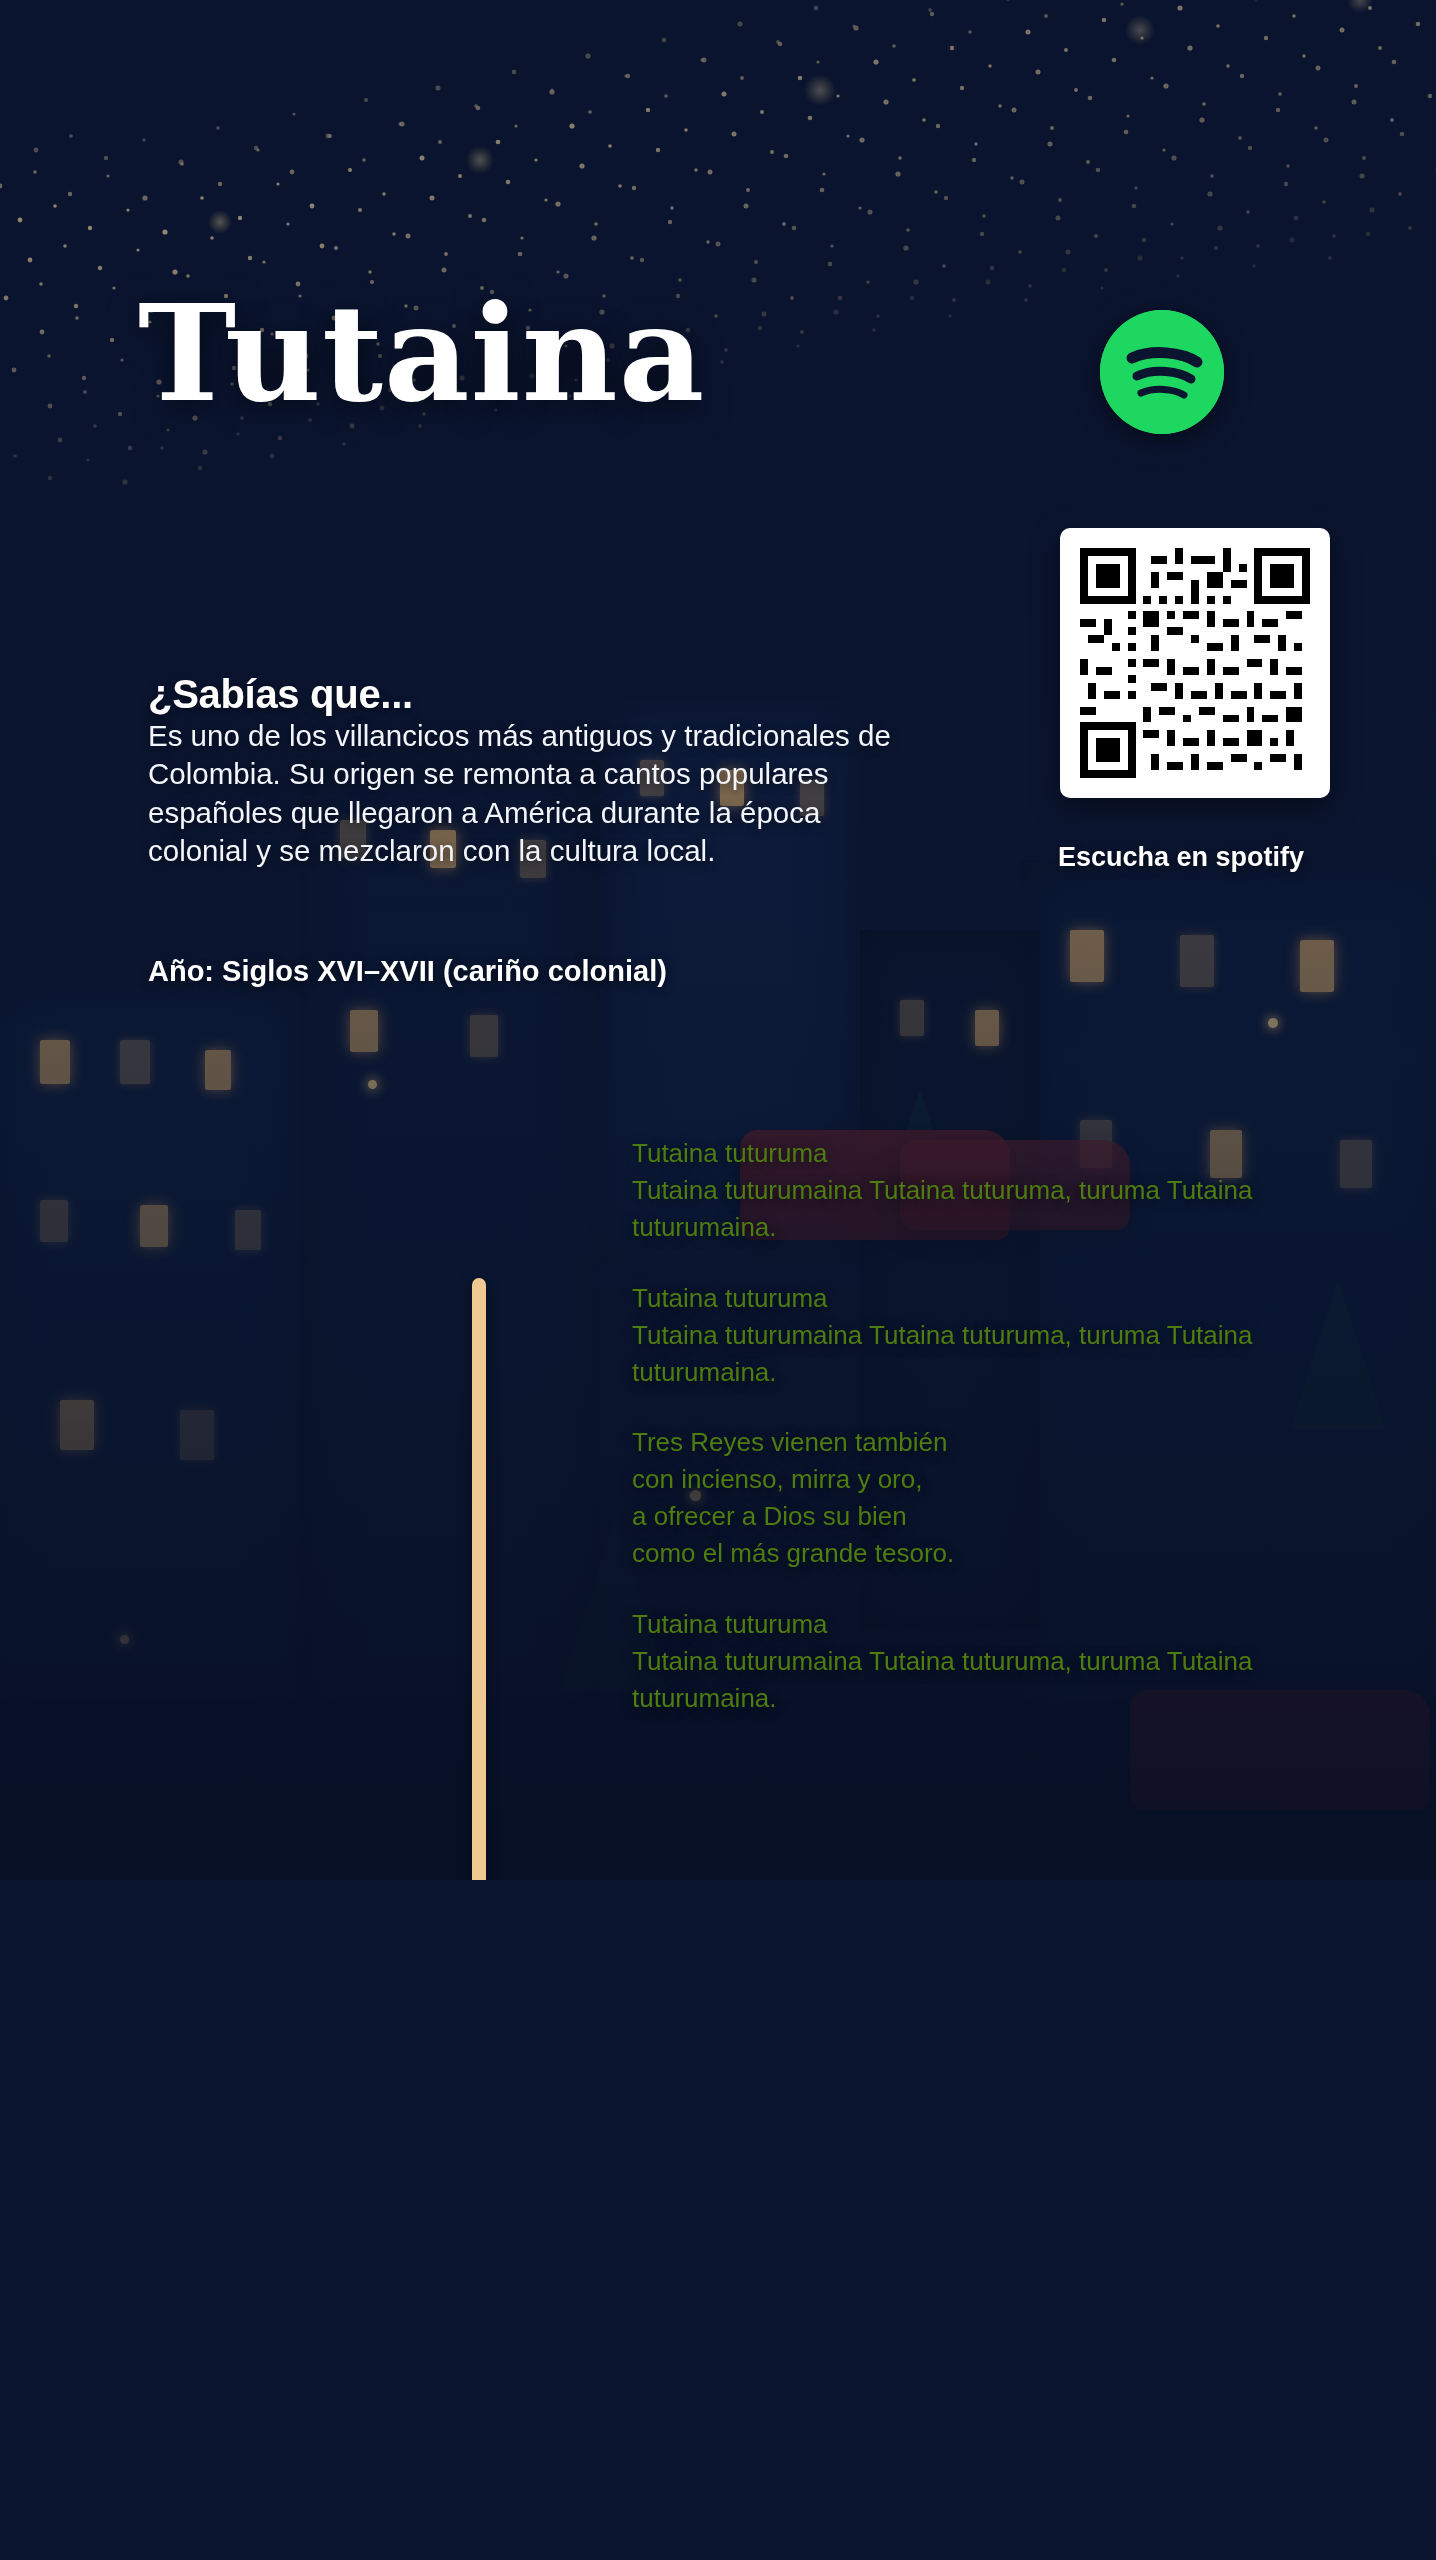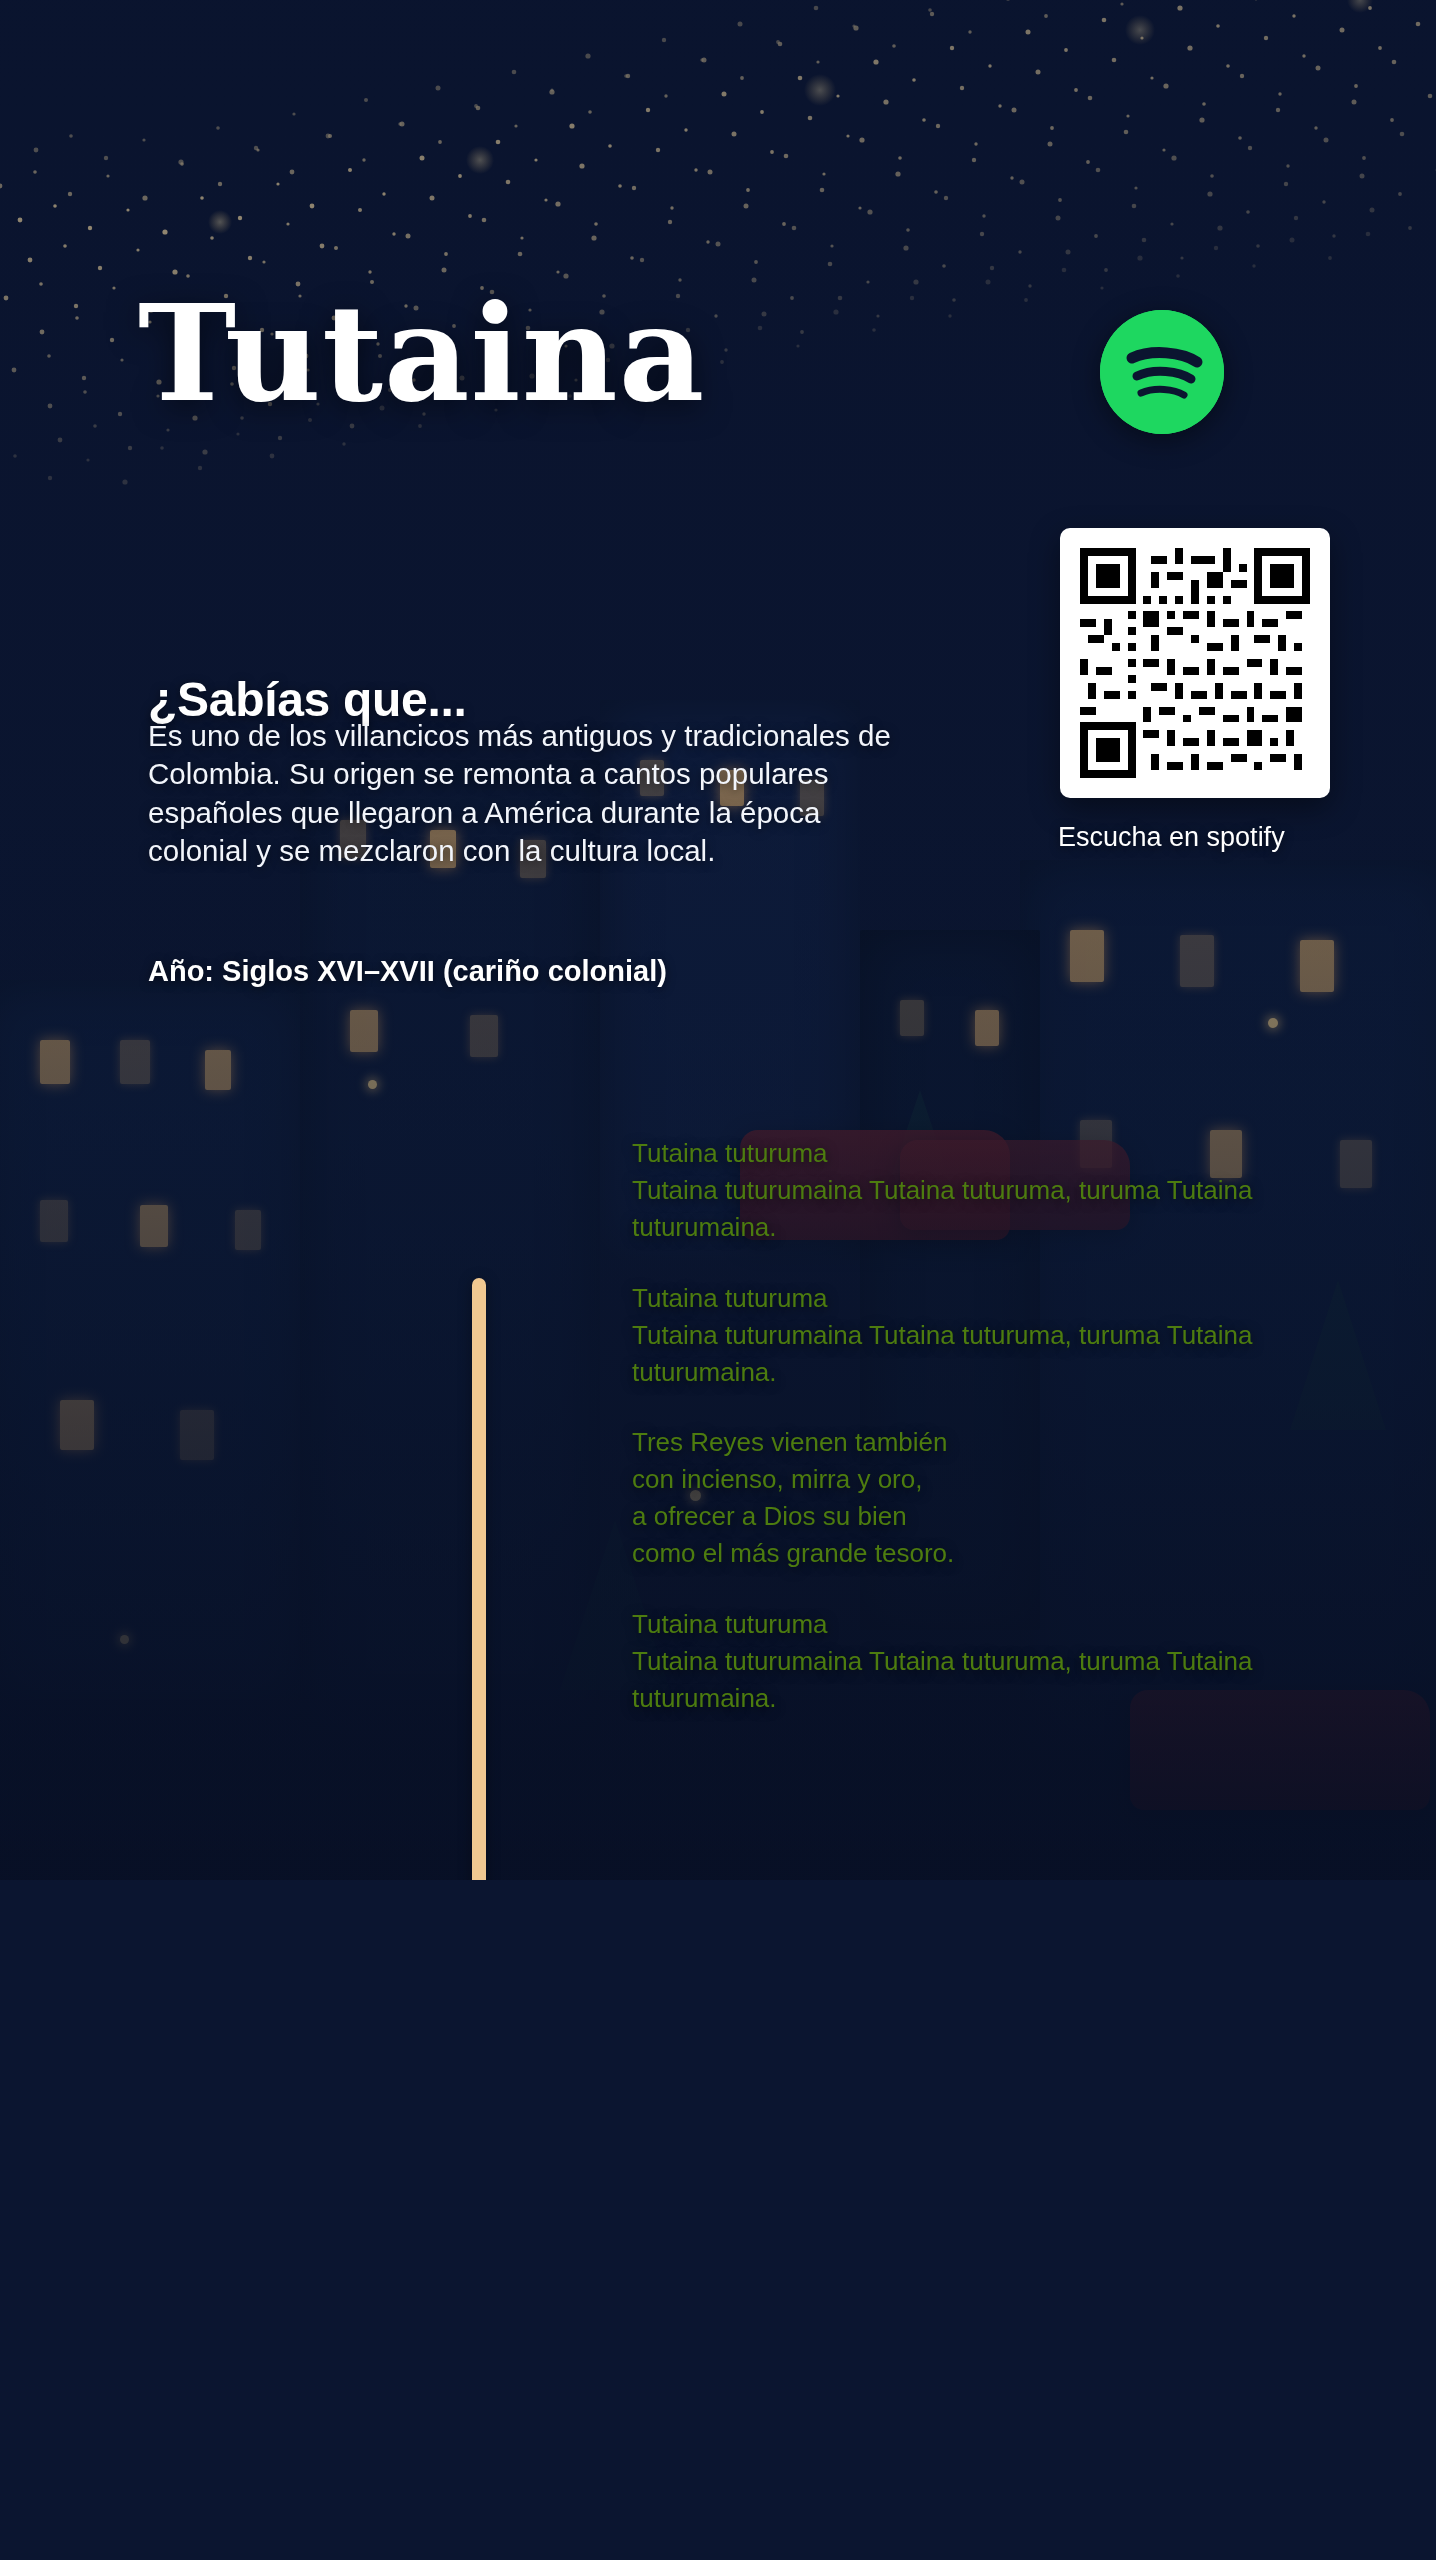"¿Sabías que..." .fact-title { font-size: 48px -> 40px }
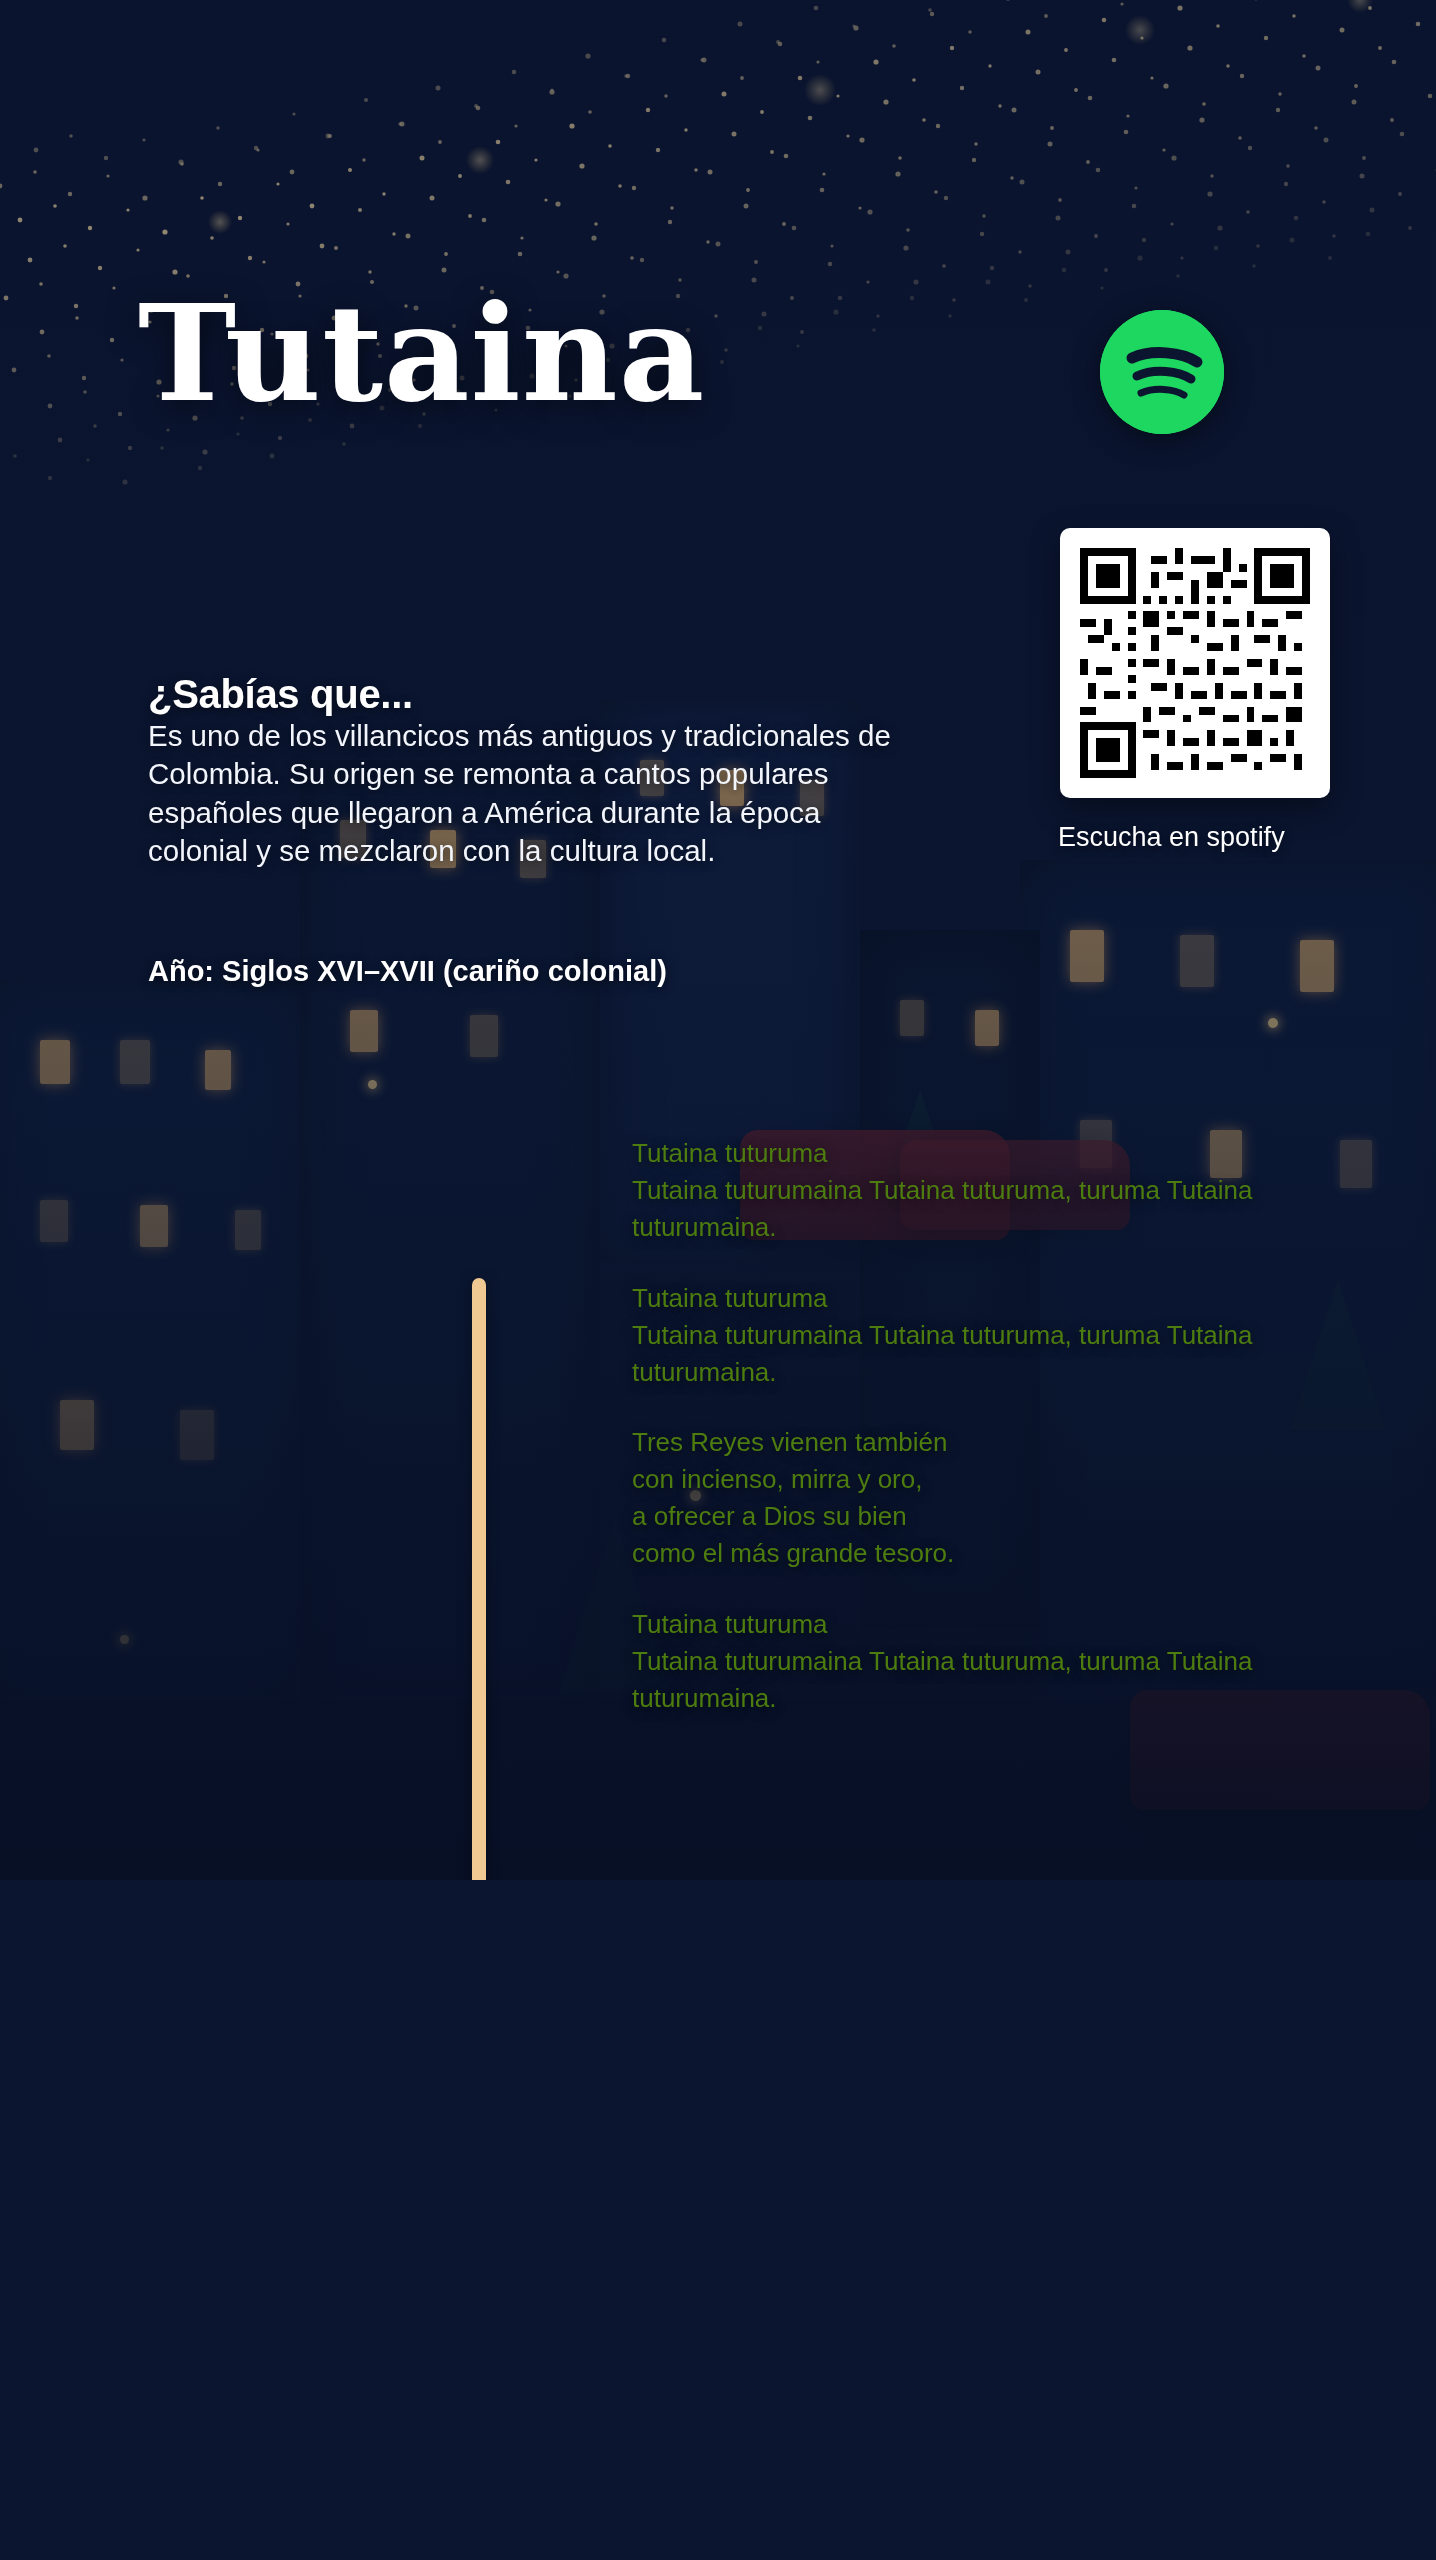"Escucha en spotify" .qr-caption { font-weight: 400 -> 700; top: 820px -> 840px }
